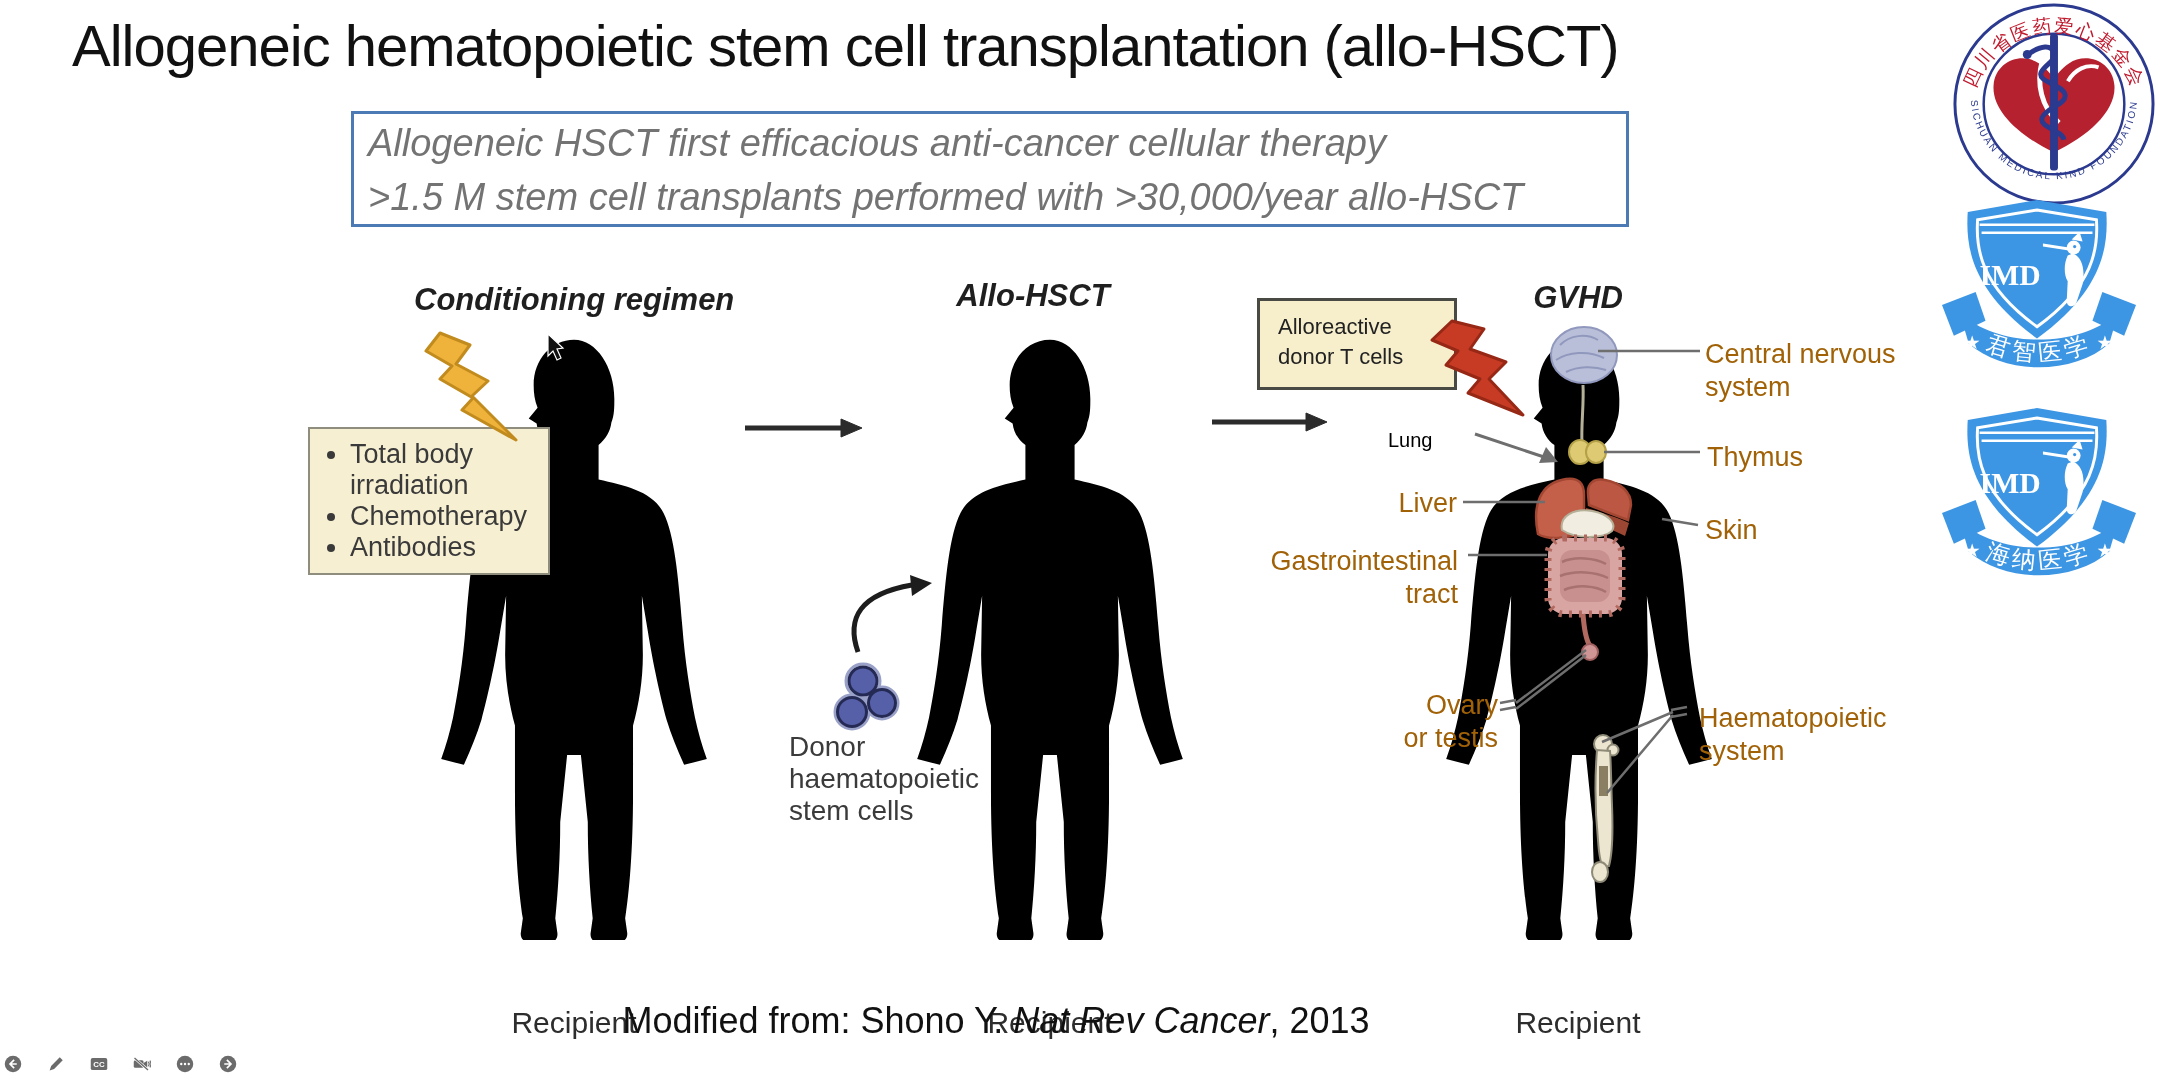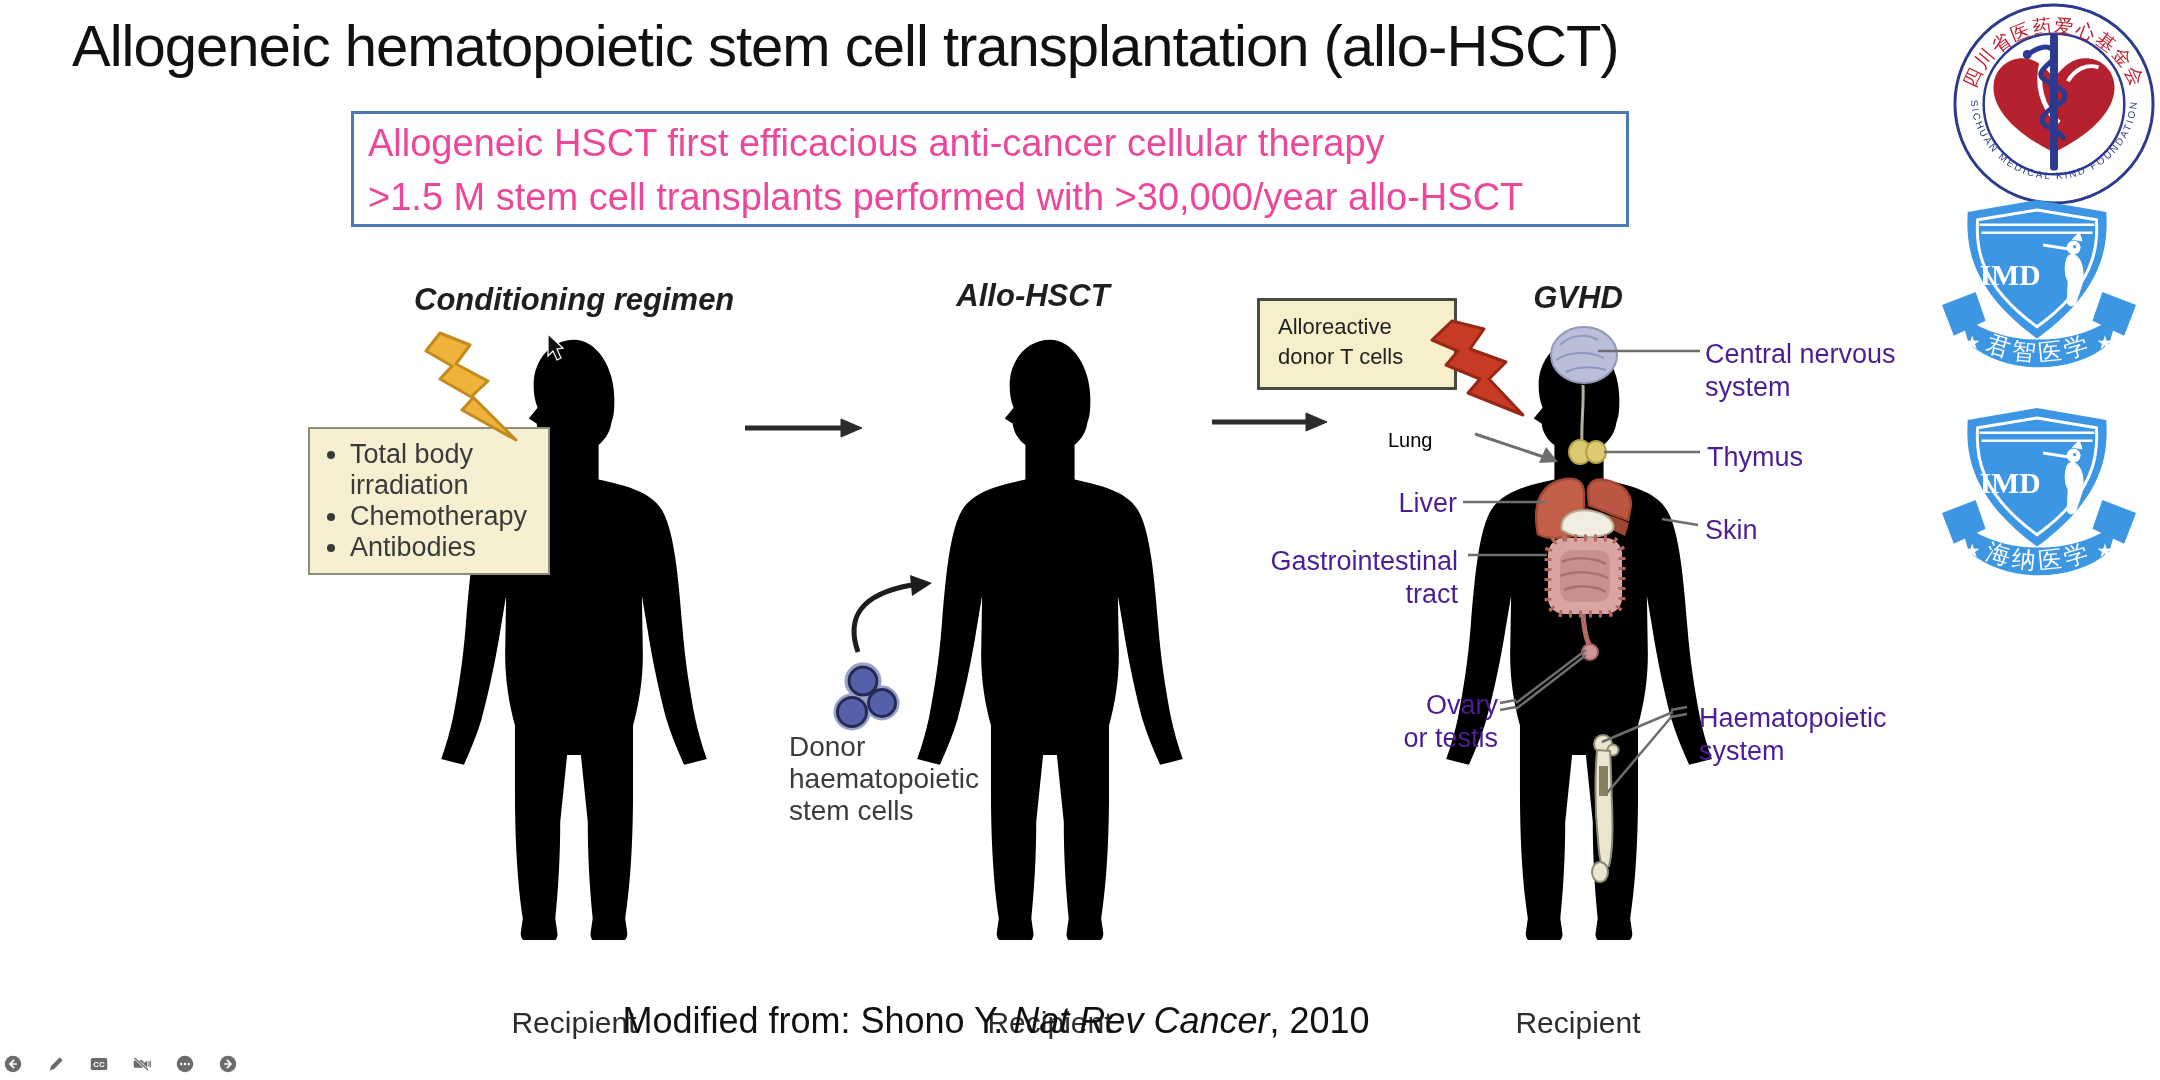"Allogeneic HSCT first efficacious" .hbox { color: #ec4899 -> #737373; font-style: none -> italic }
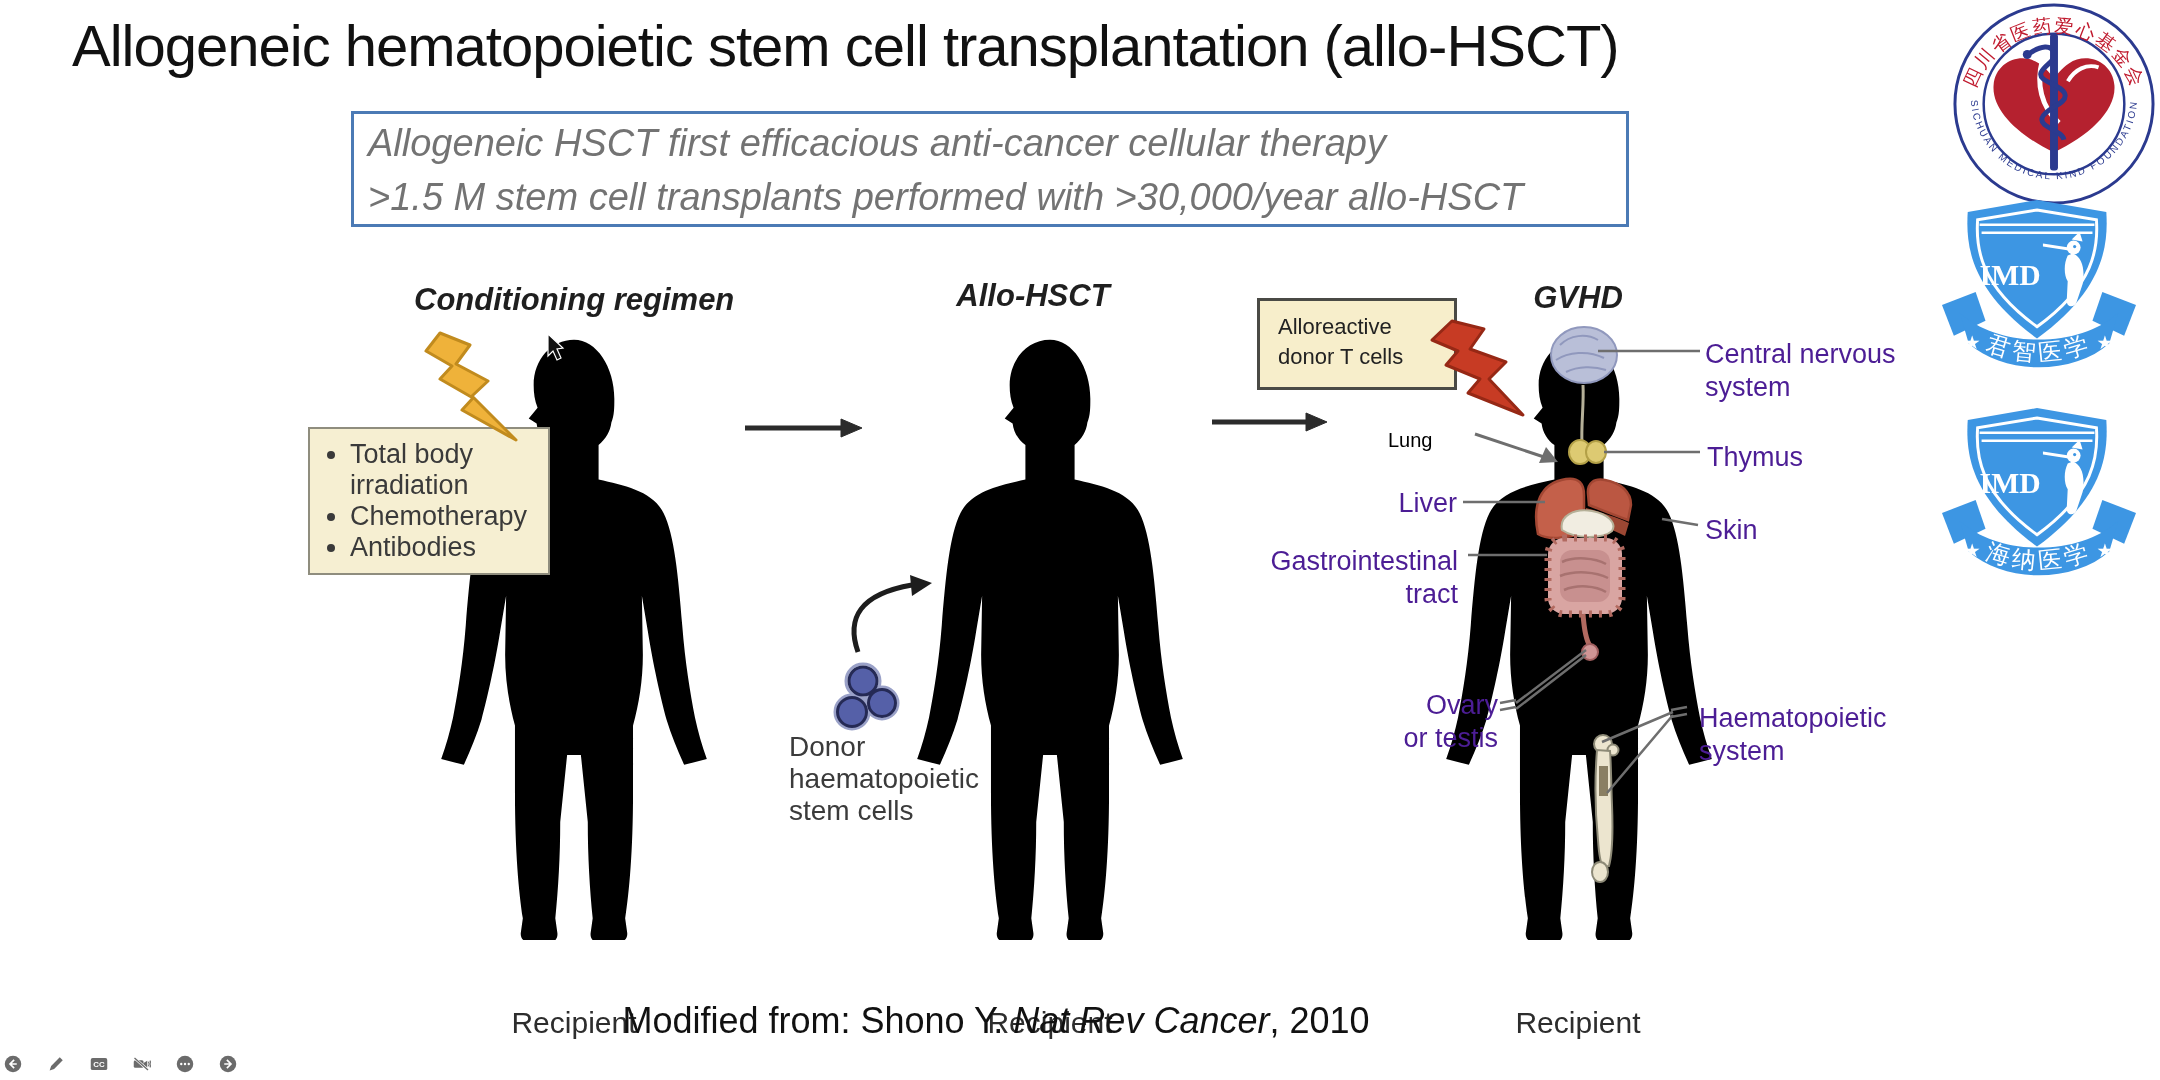"Central nervous" .olabel { color: #4c1d95 -> #a16207 }
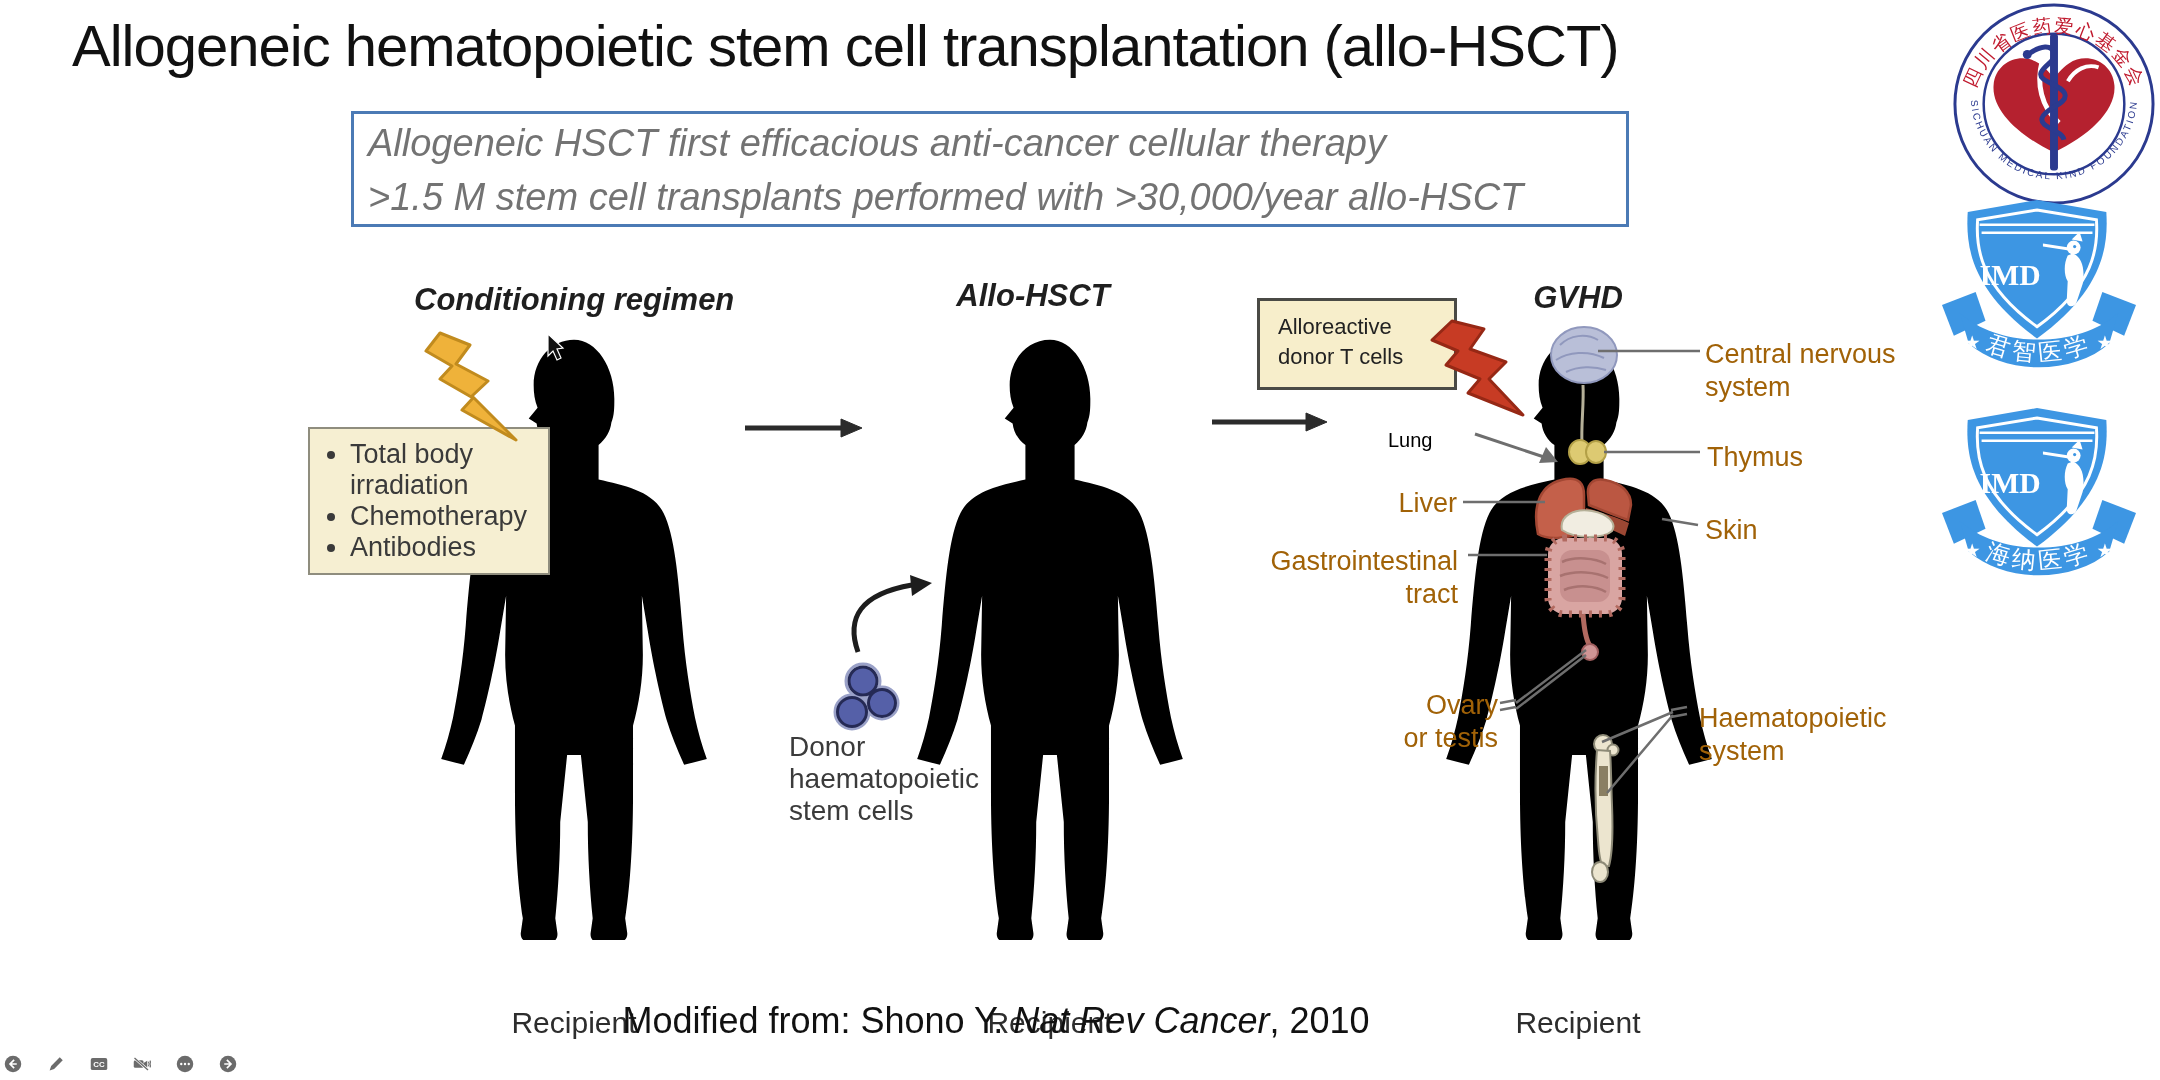", 2010" span { text: 2010 -> 2013 }
